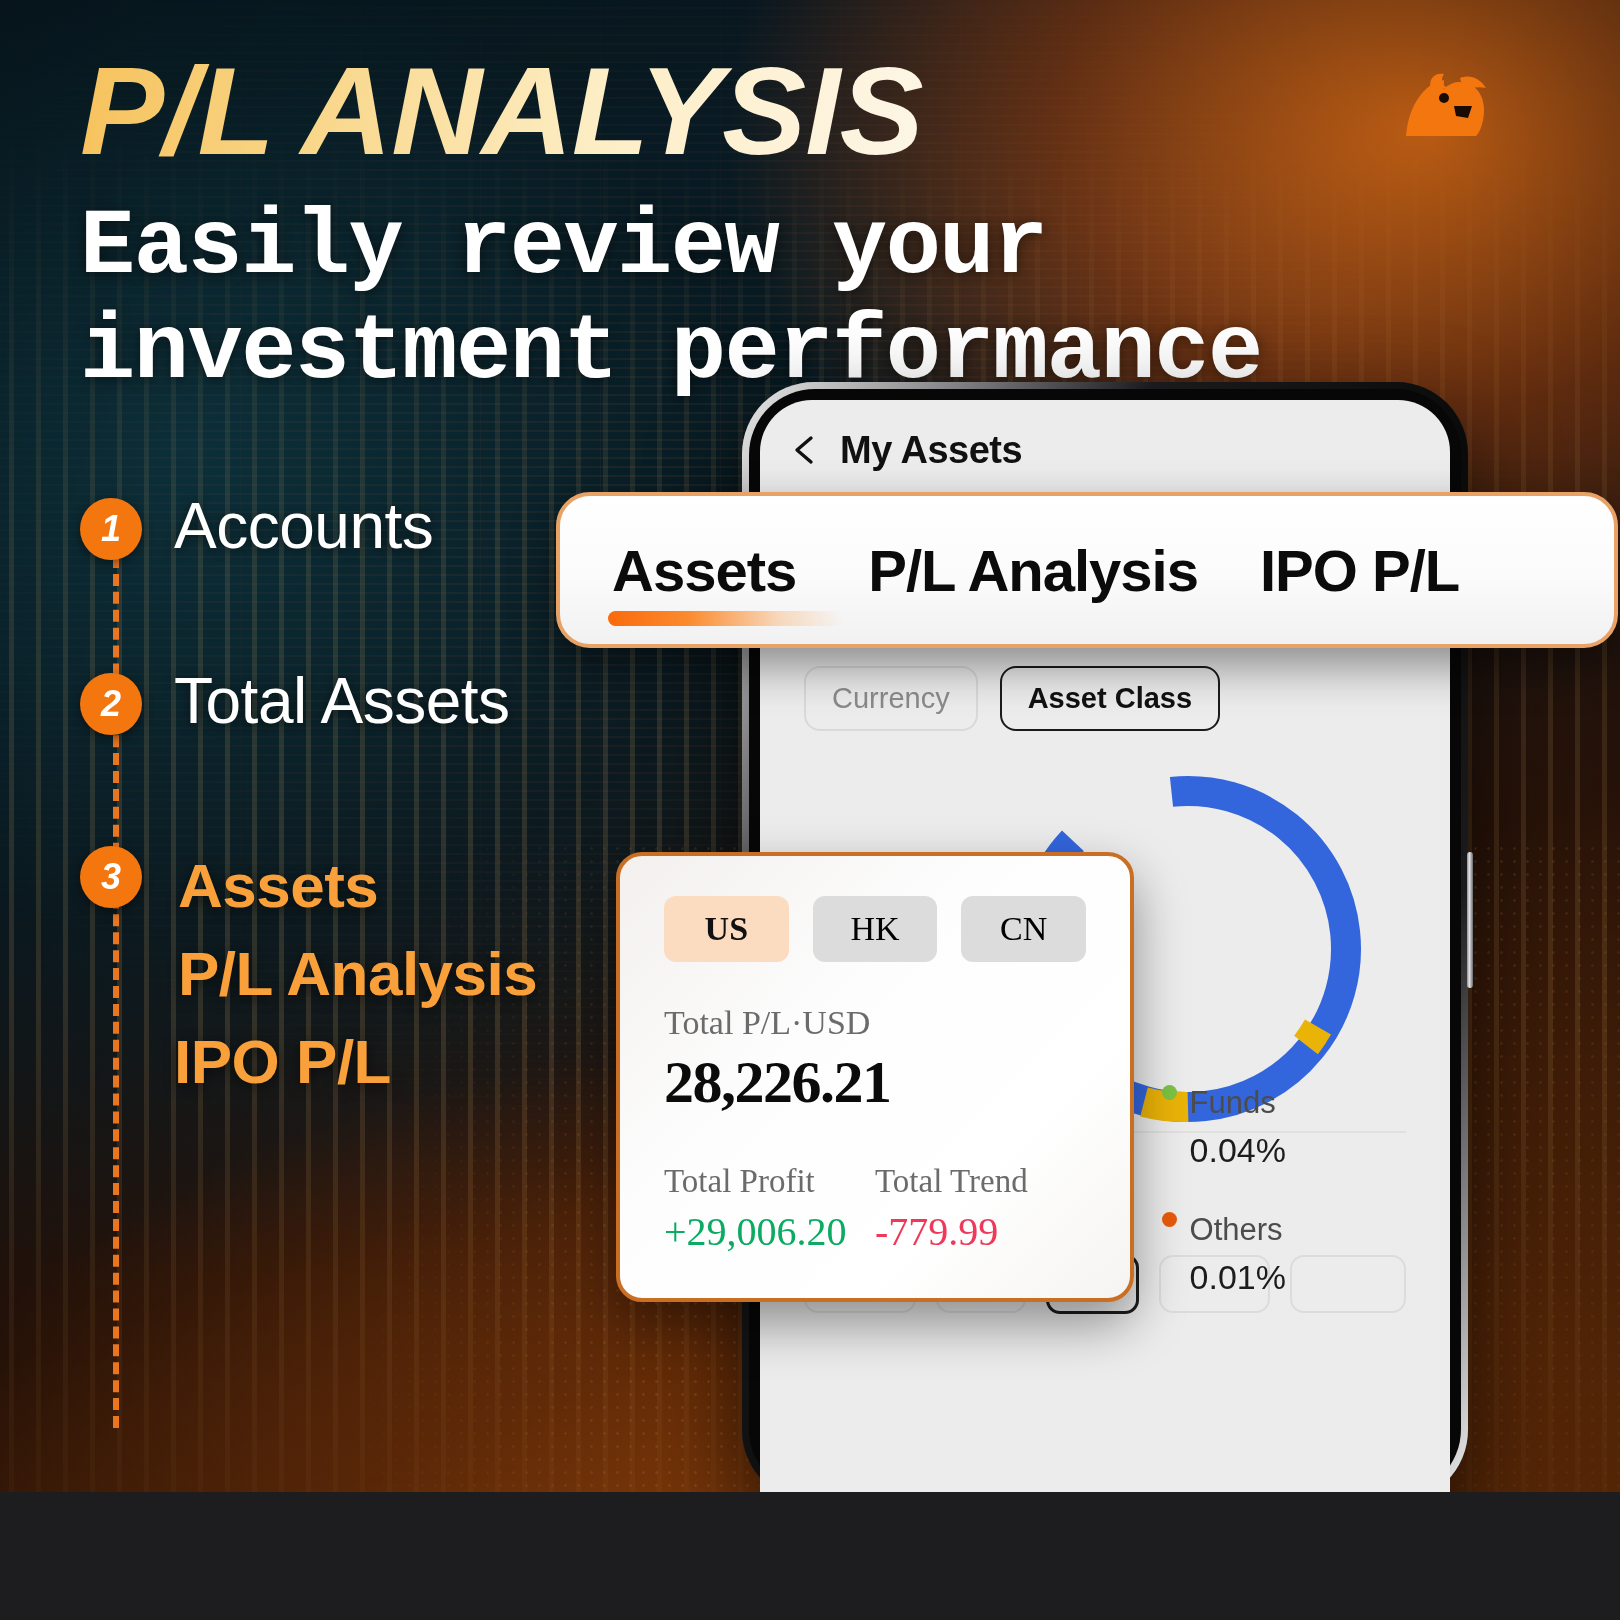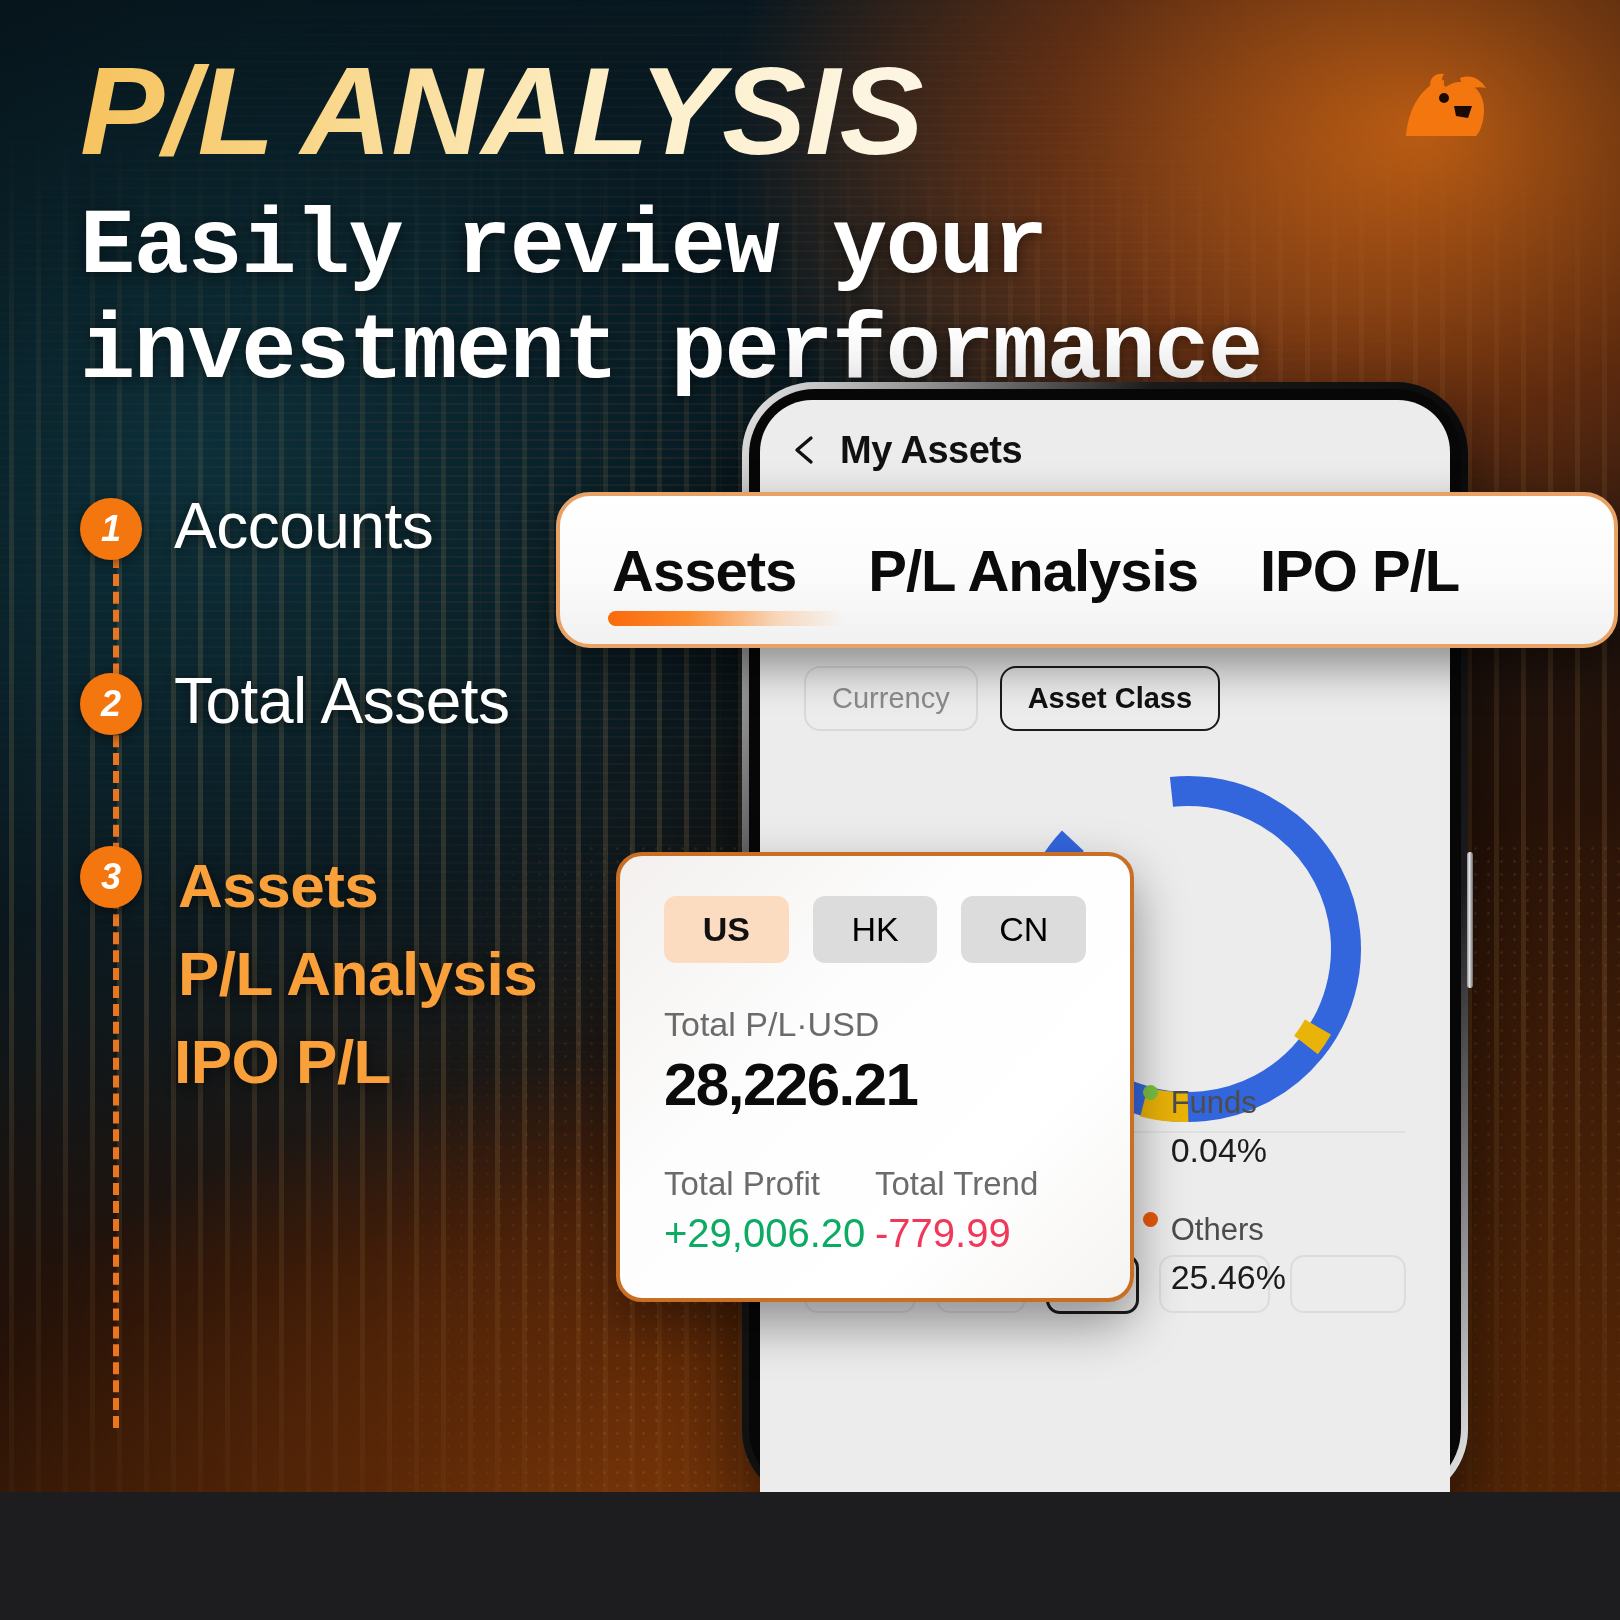"US" .plcard { font-family: none -> Liberation Serif, serif }
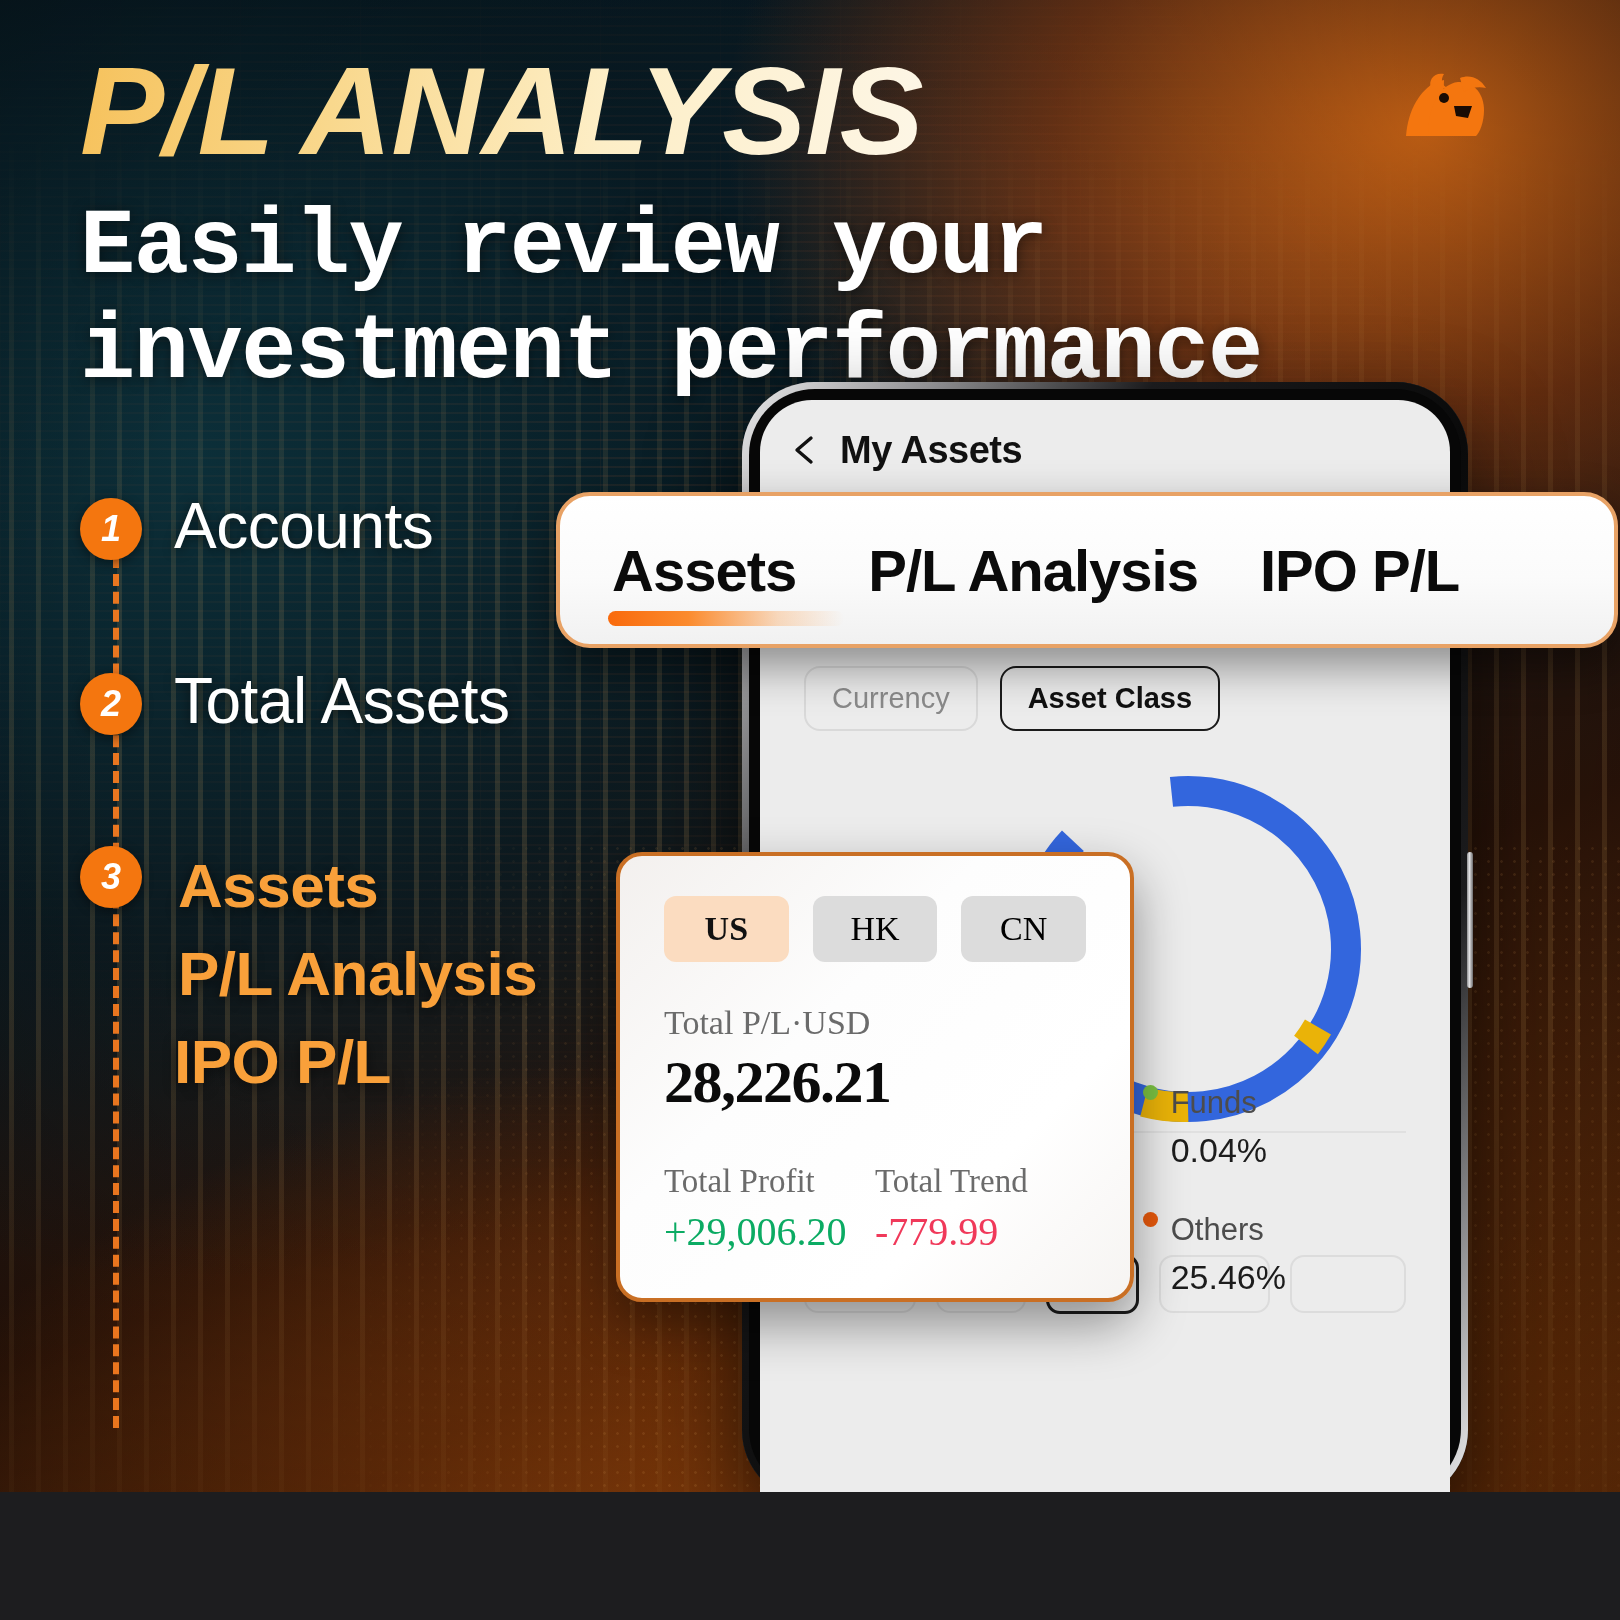"25.46%" div.leg-val { text: 25.46% -> 0.01% }
